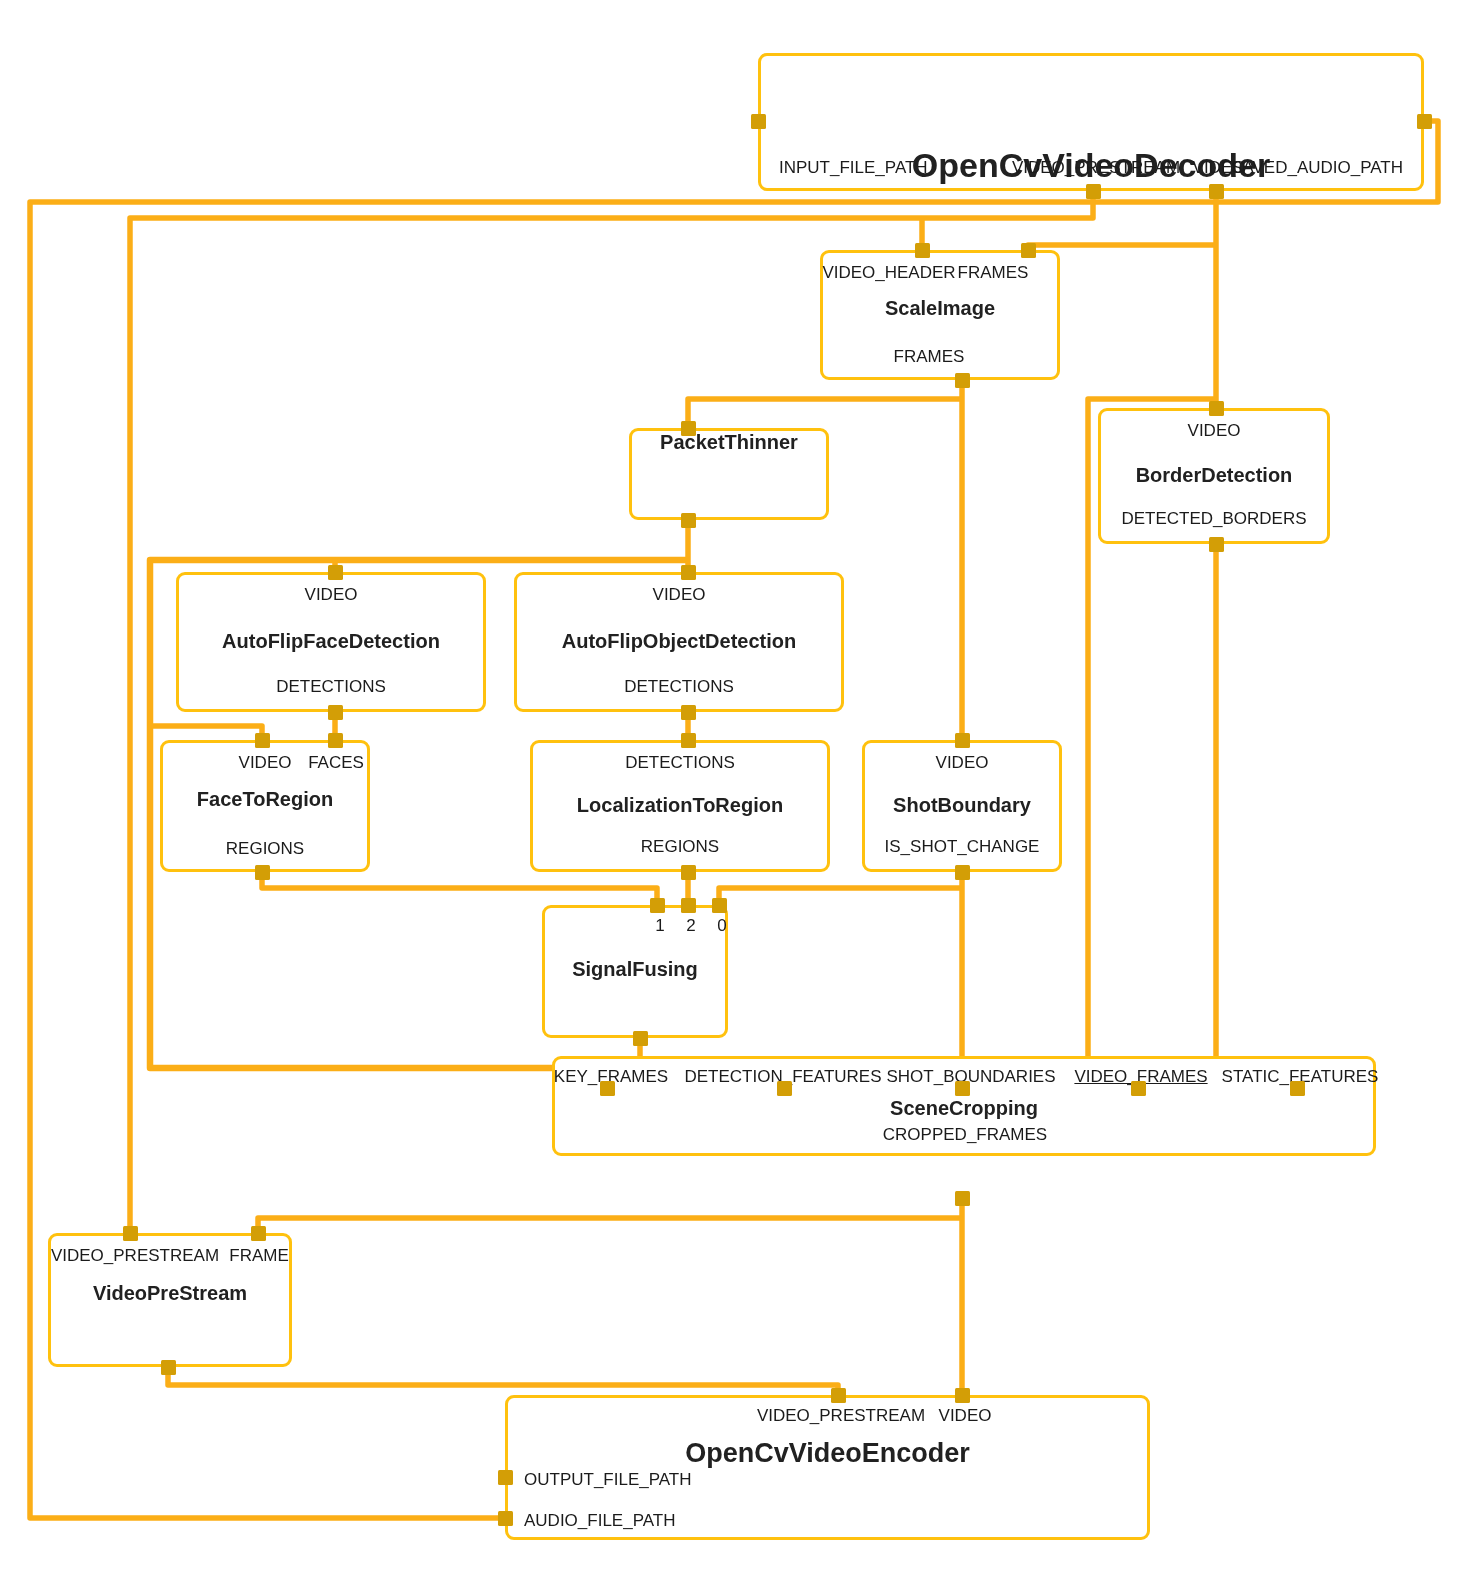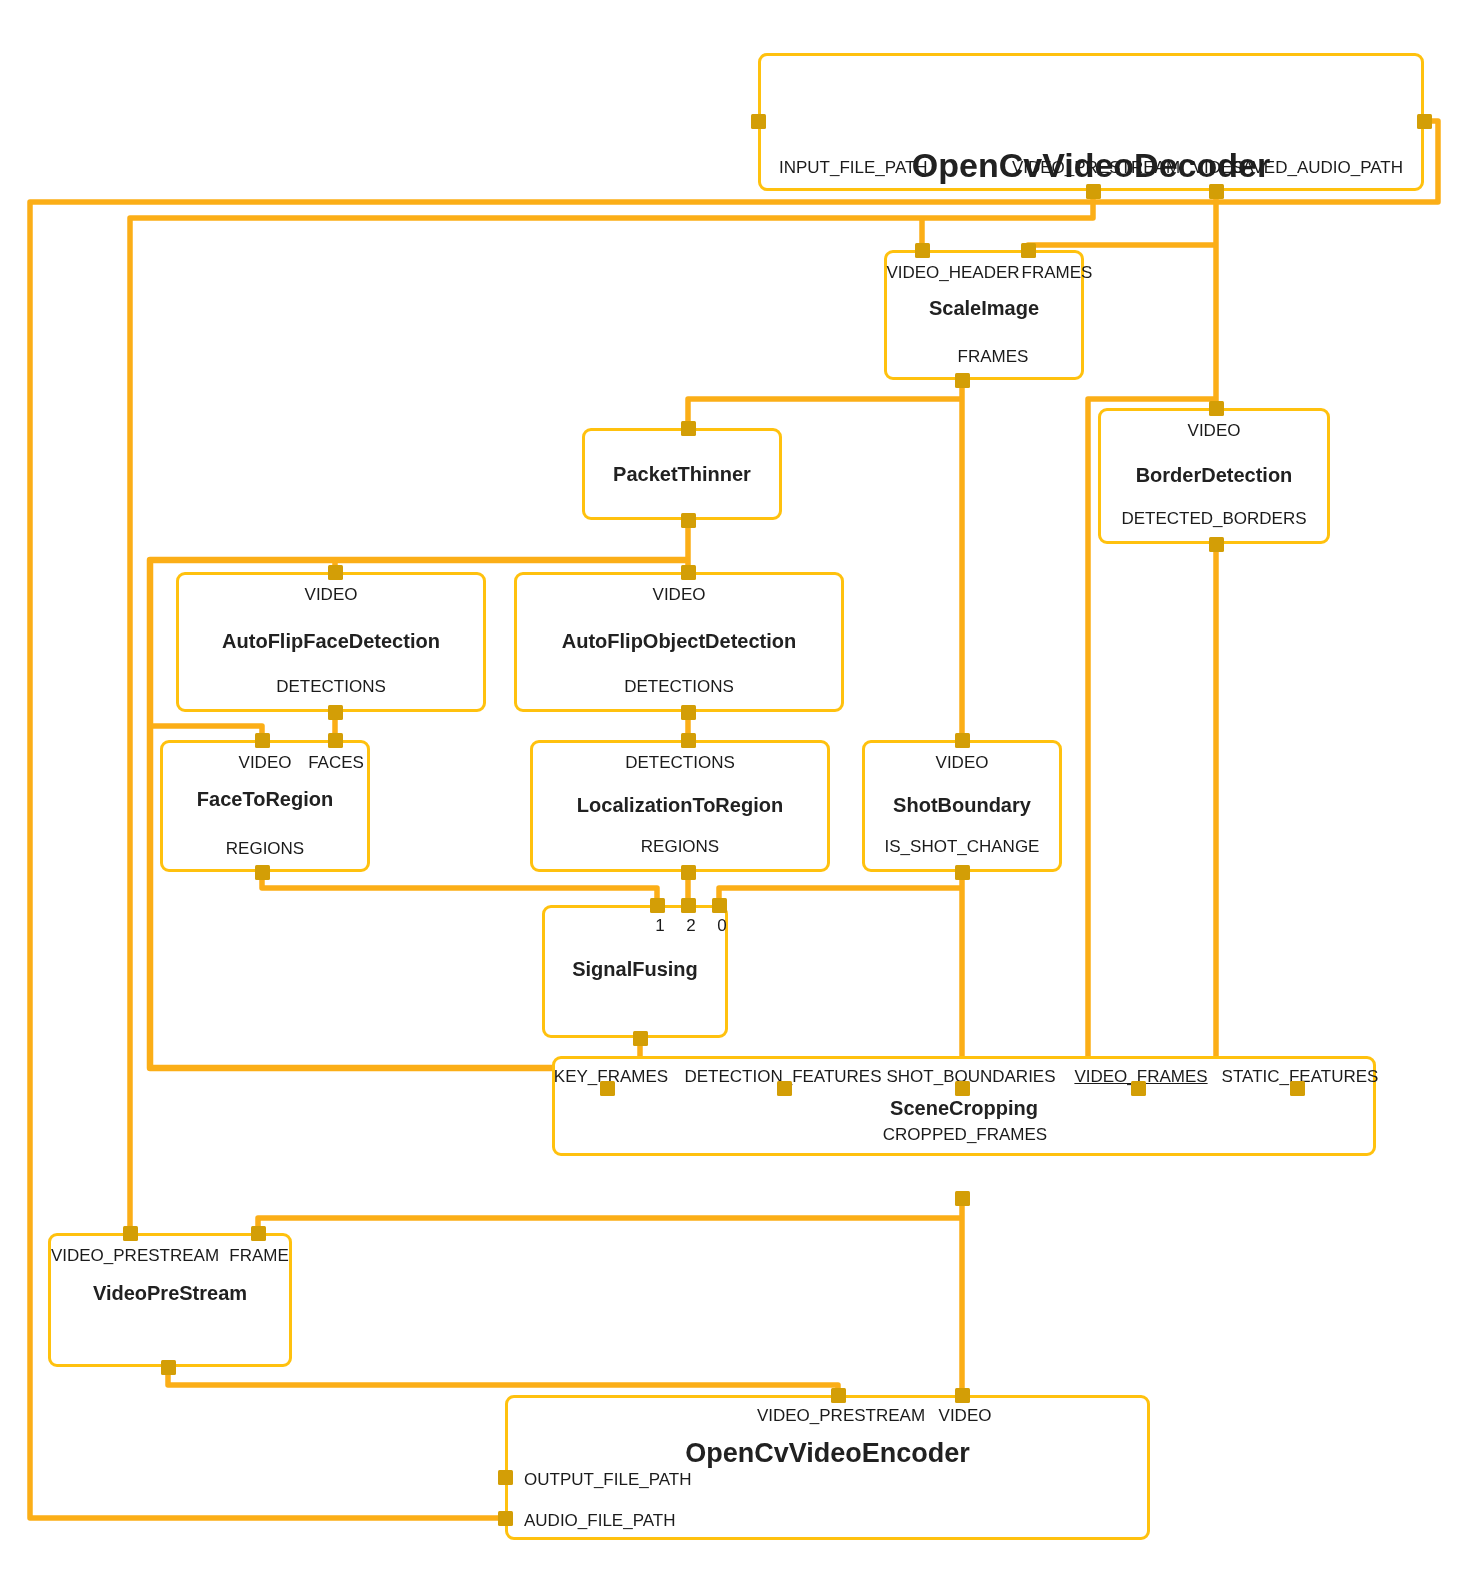"VIDEO_HEADER" #n-scale { left: 884px -> 820px; width: 200px -> 240px }
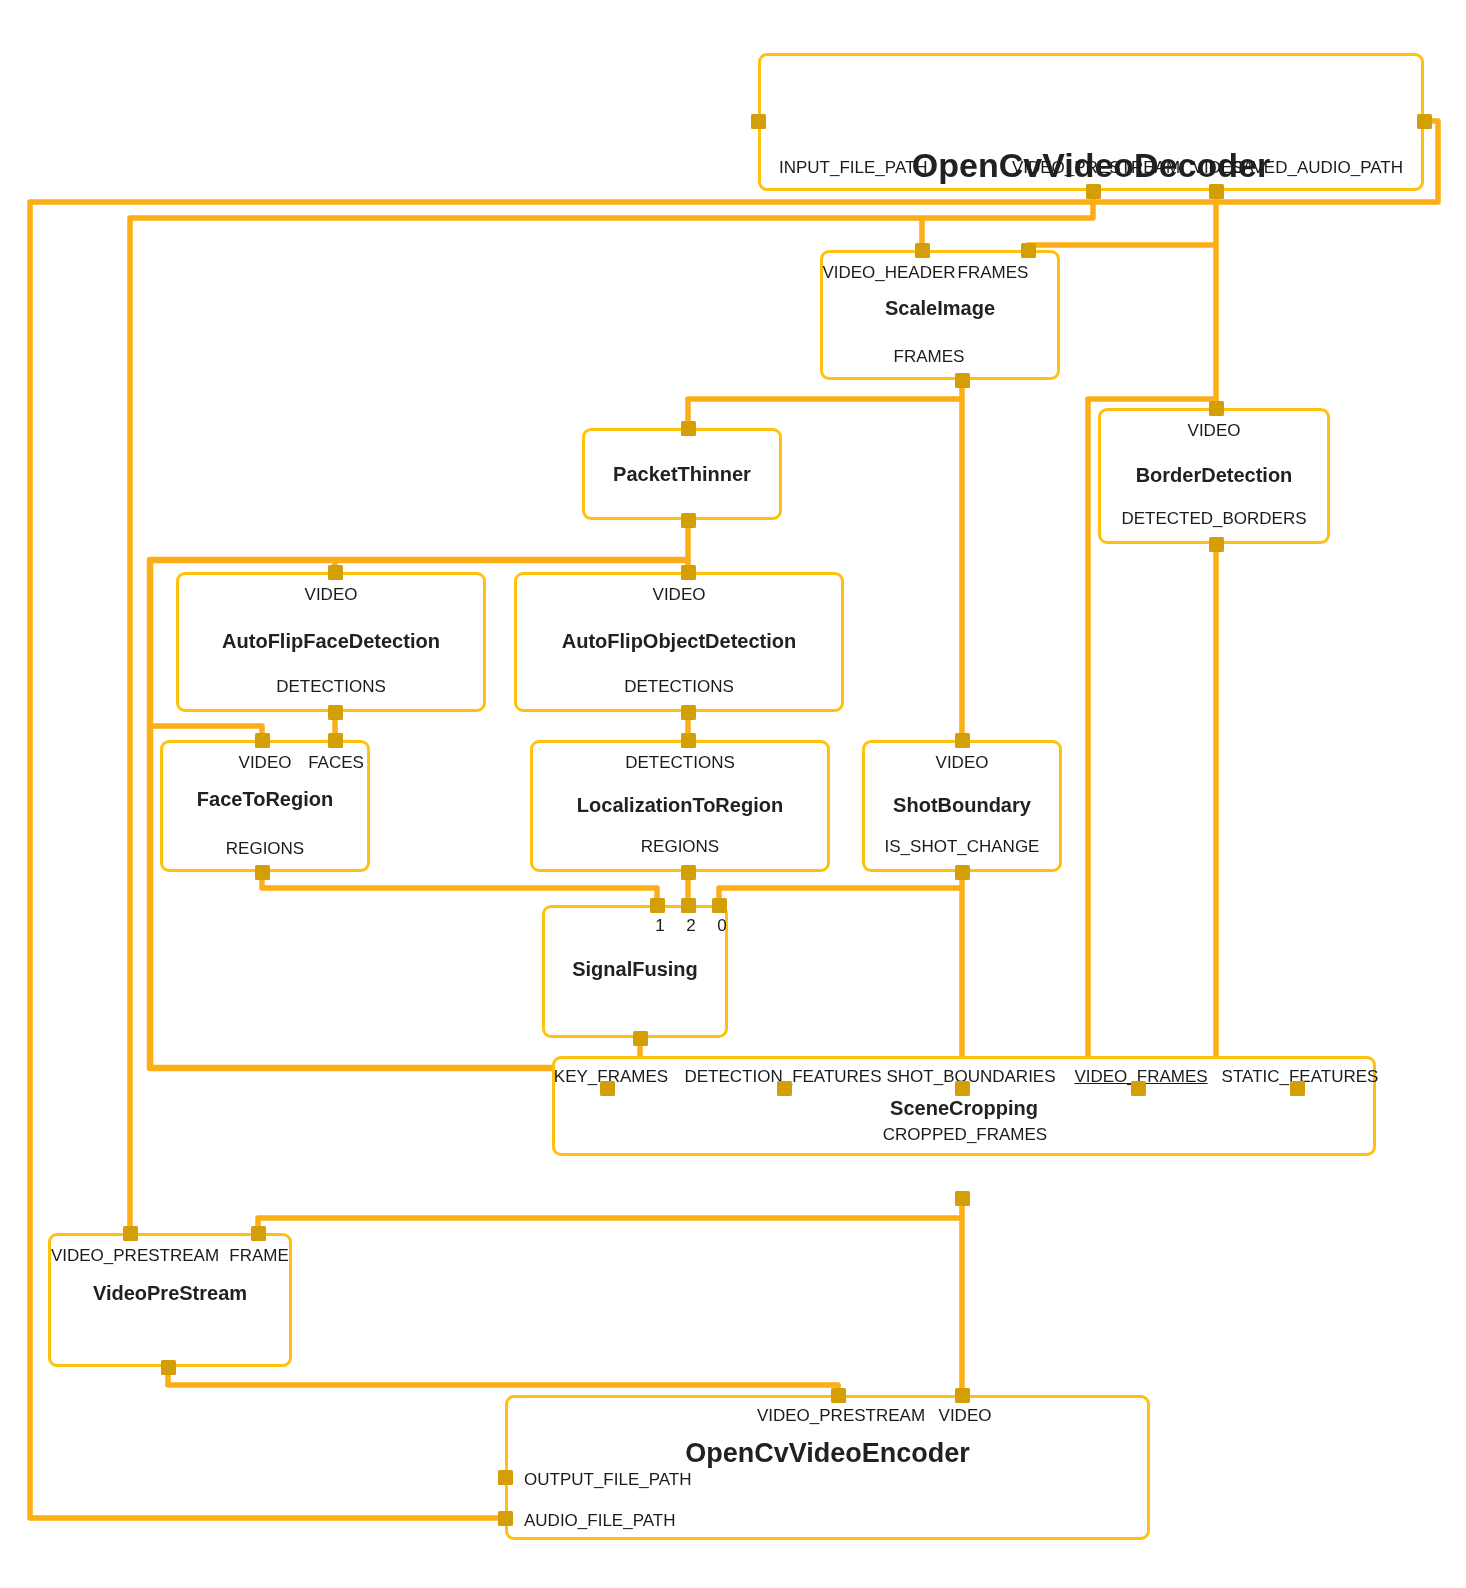"PacketThinner" .flexc { align-items: center -> none; margin-left: none -> 47px }
